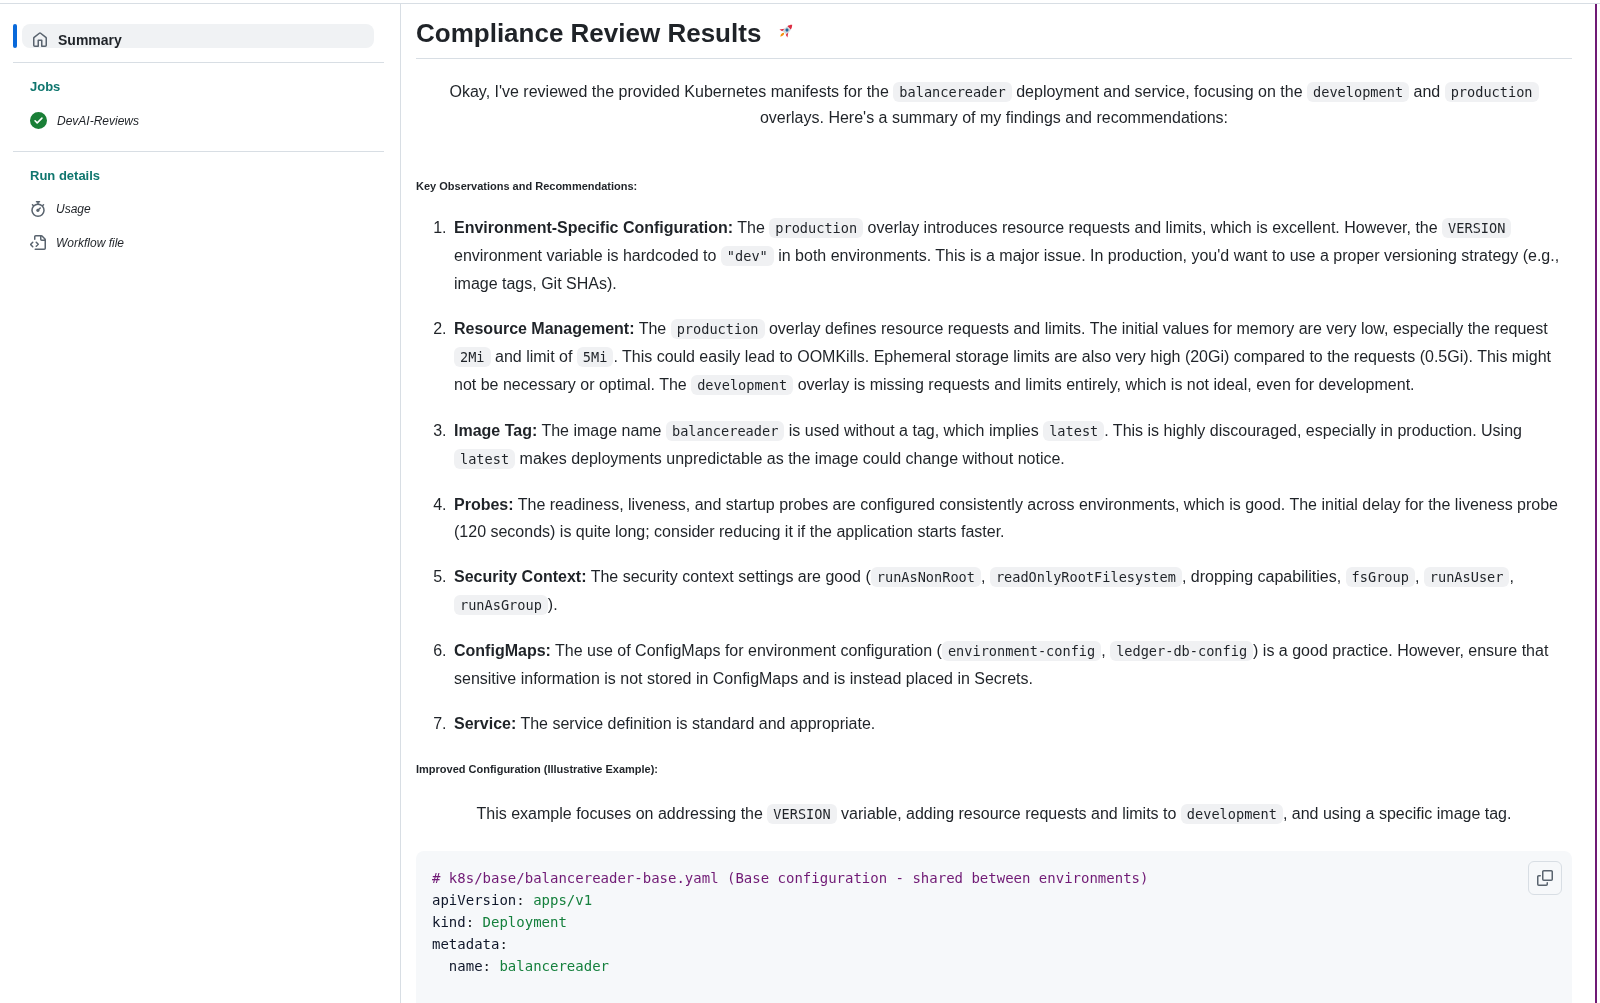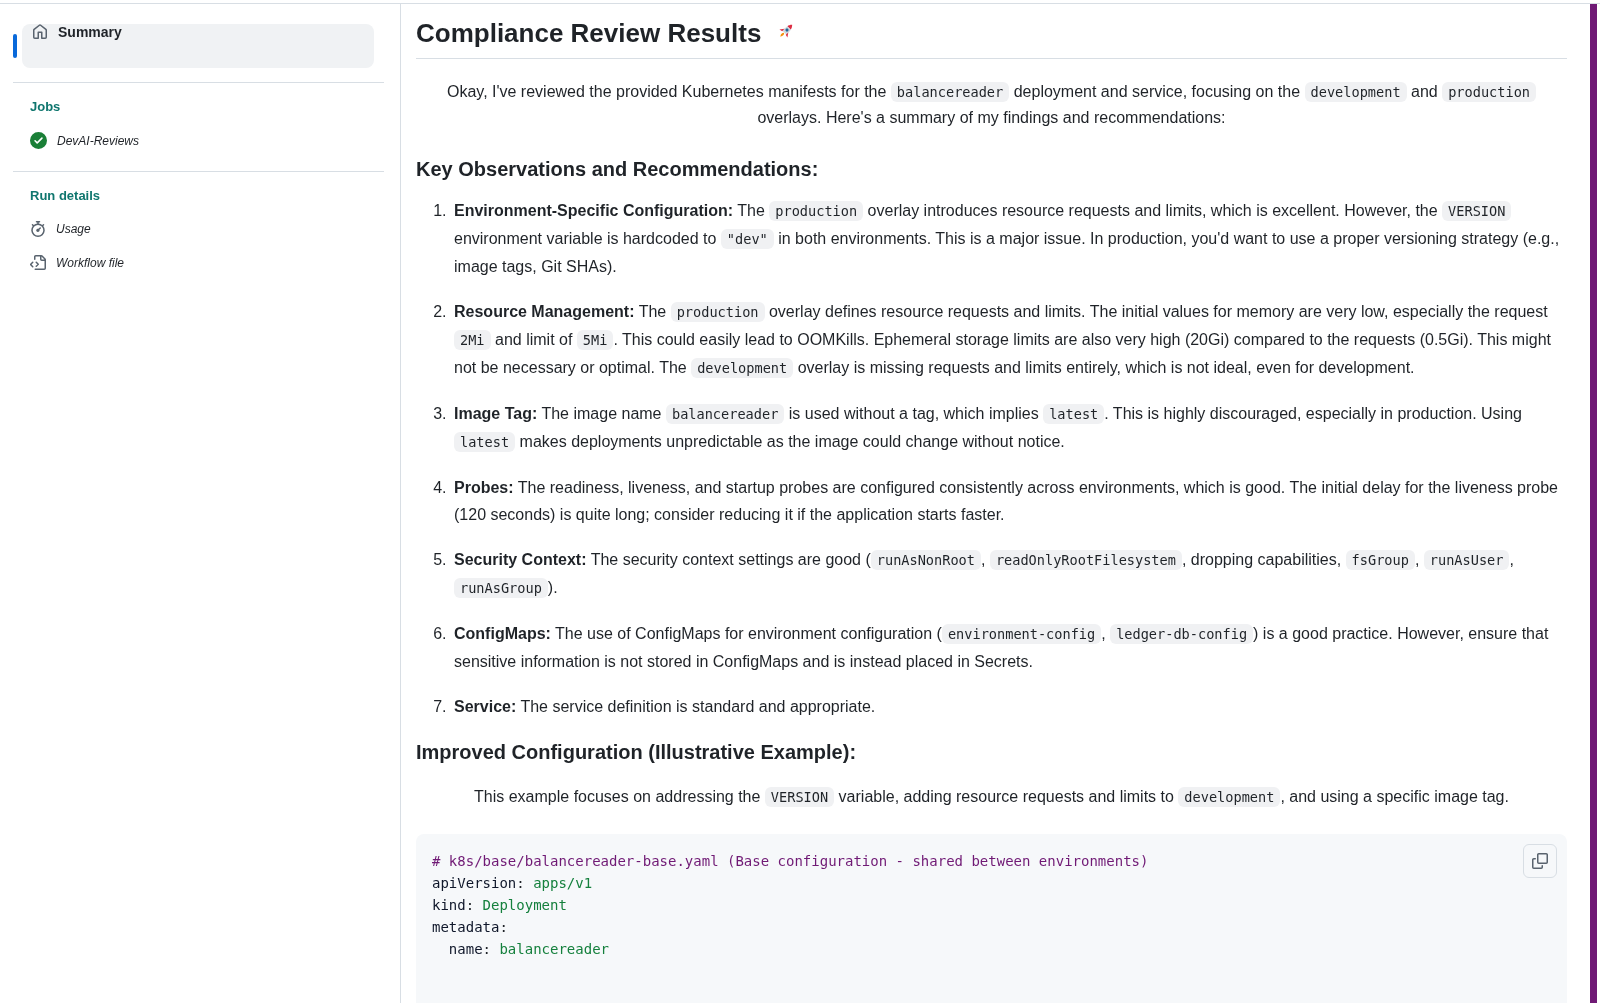"Summary" .nav-item { align-items: flex-start -> flex-end; height: 44px -> 24px }
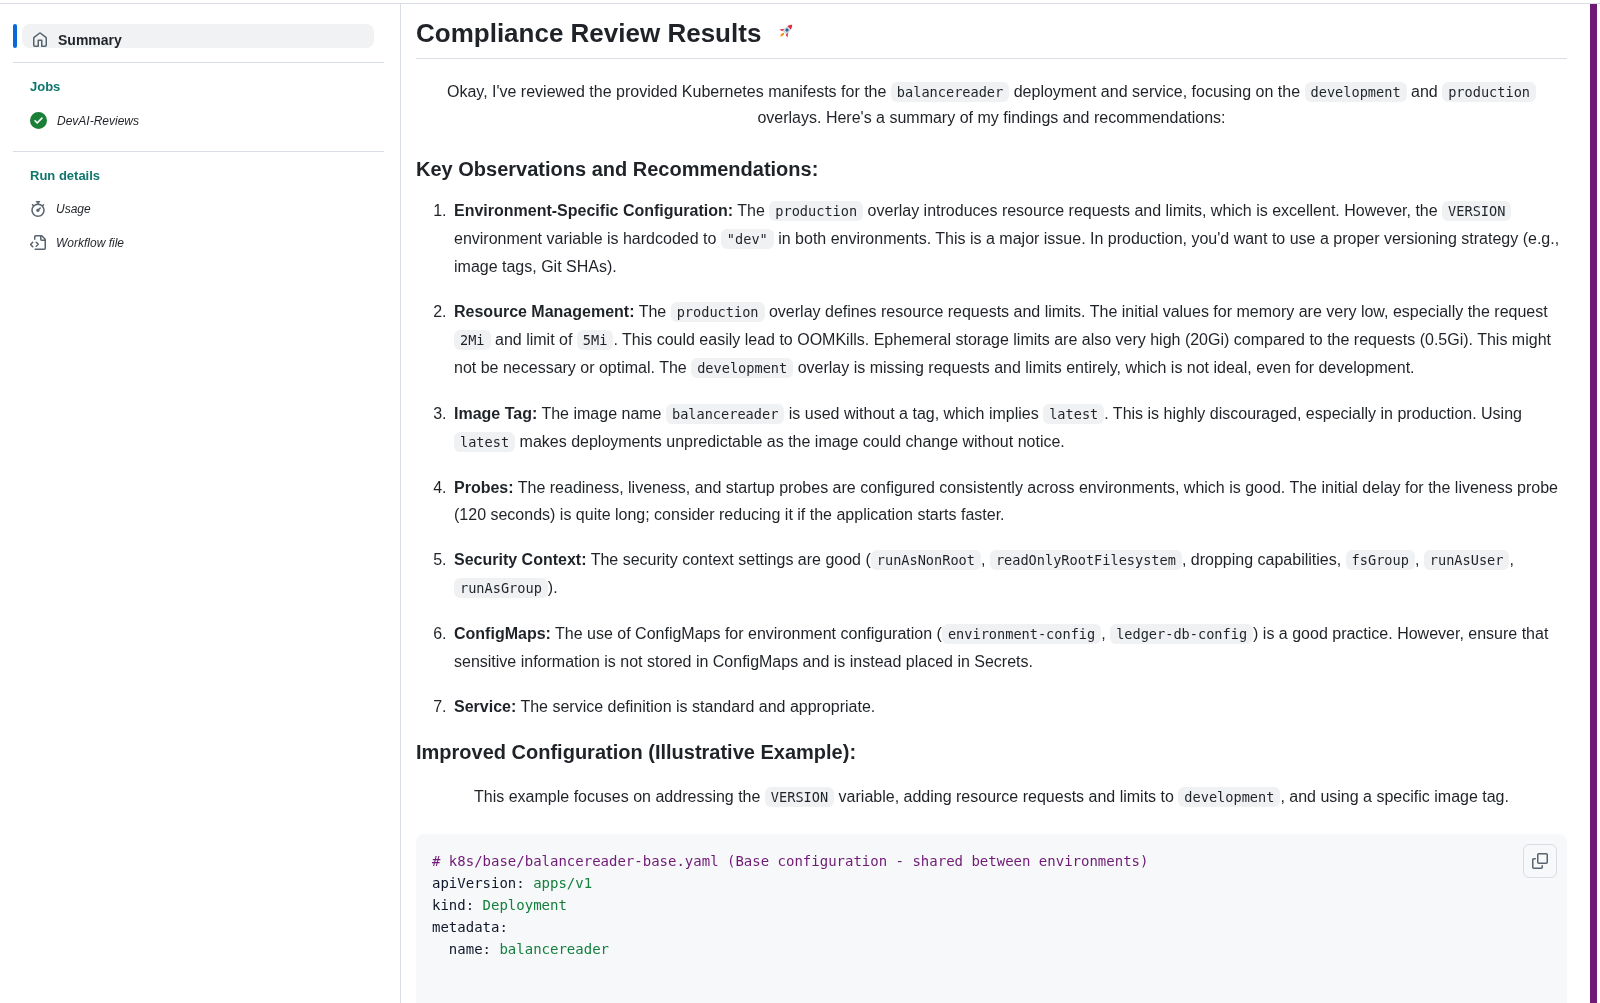"Compliance Review Results" main.content { border-right: 7px solid #701a75 -> 2px solid #701a75 }
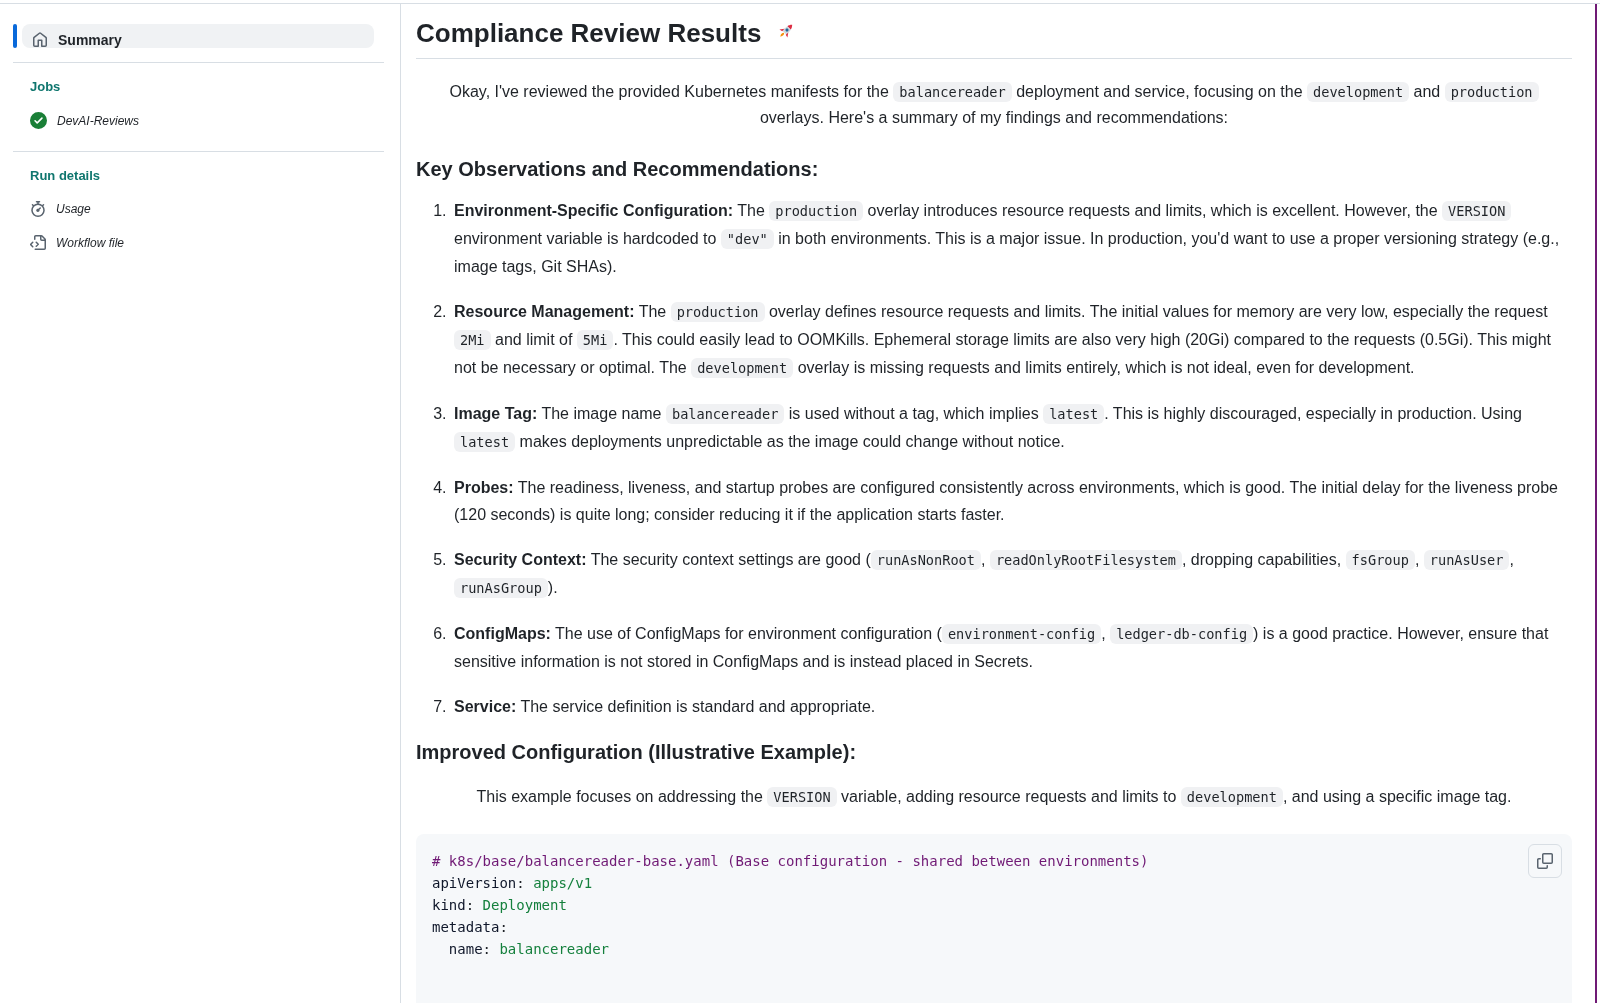"Key Observations and Recommendations:" .md-h { font-size: 20px -> 11px; margin: 26px 0 0 -> 43px 0 0 }
